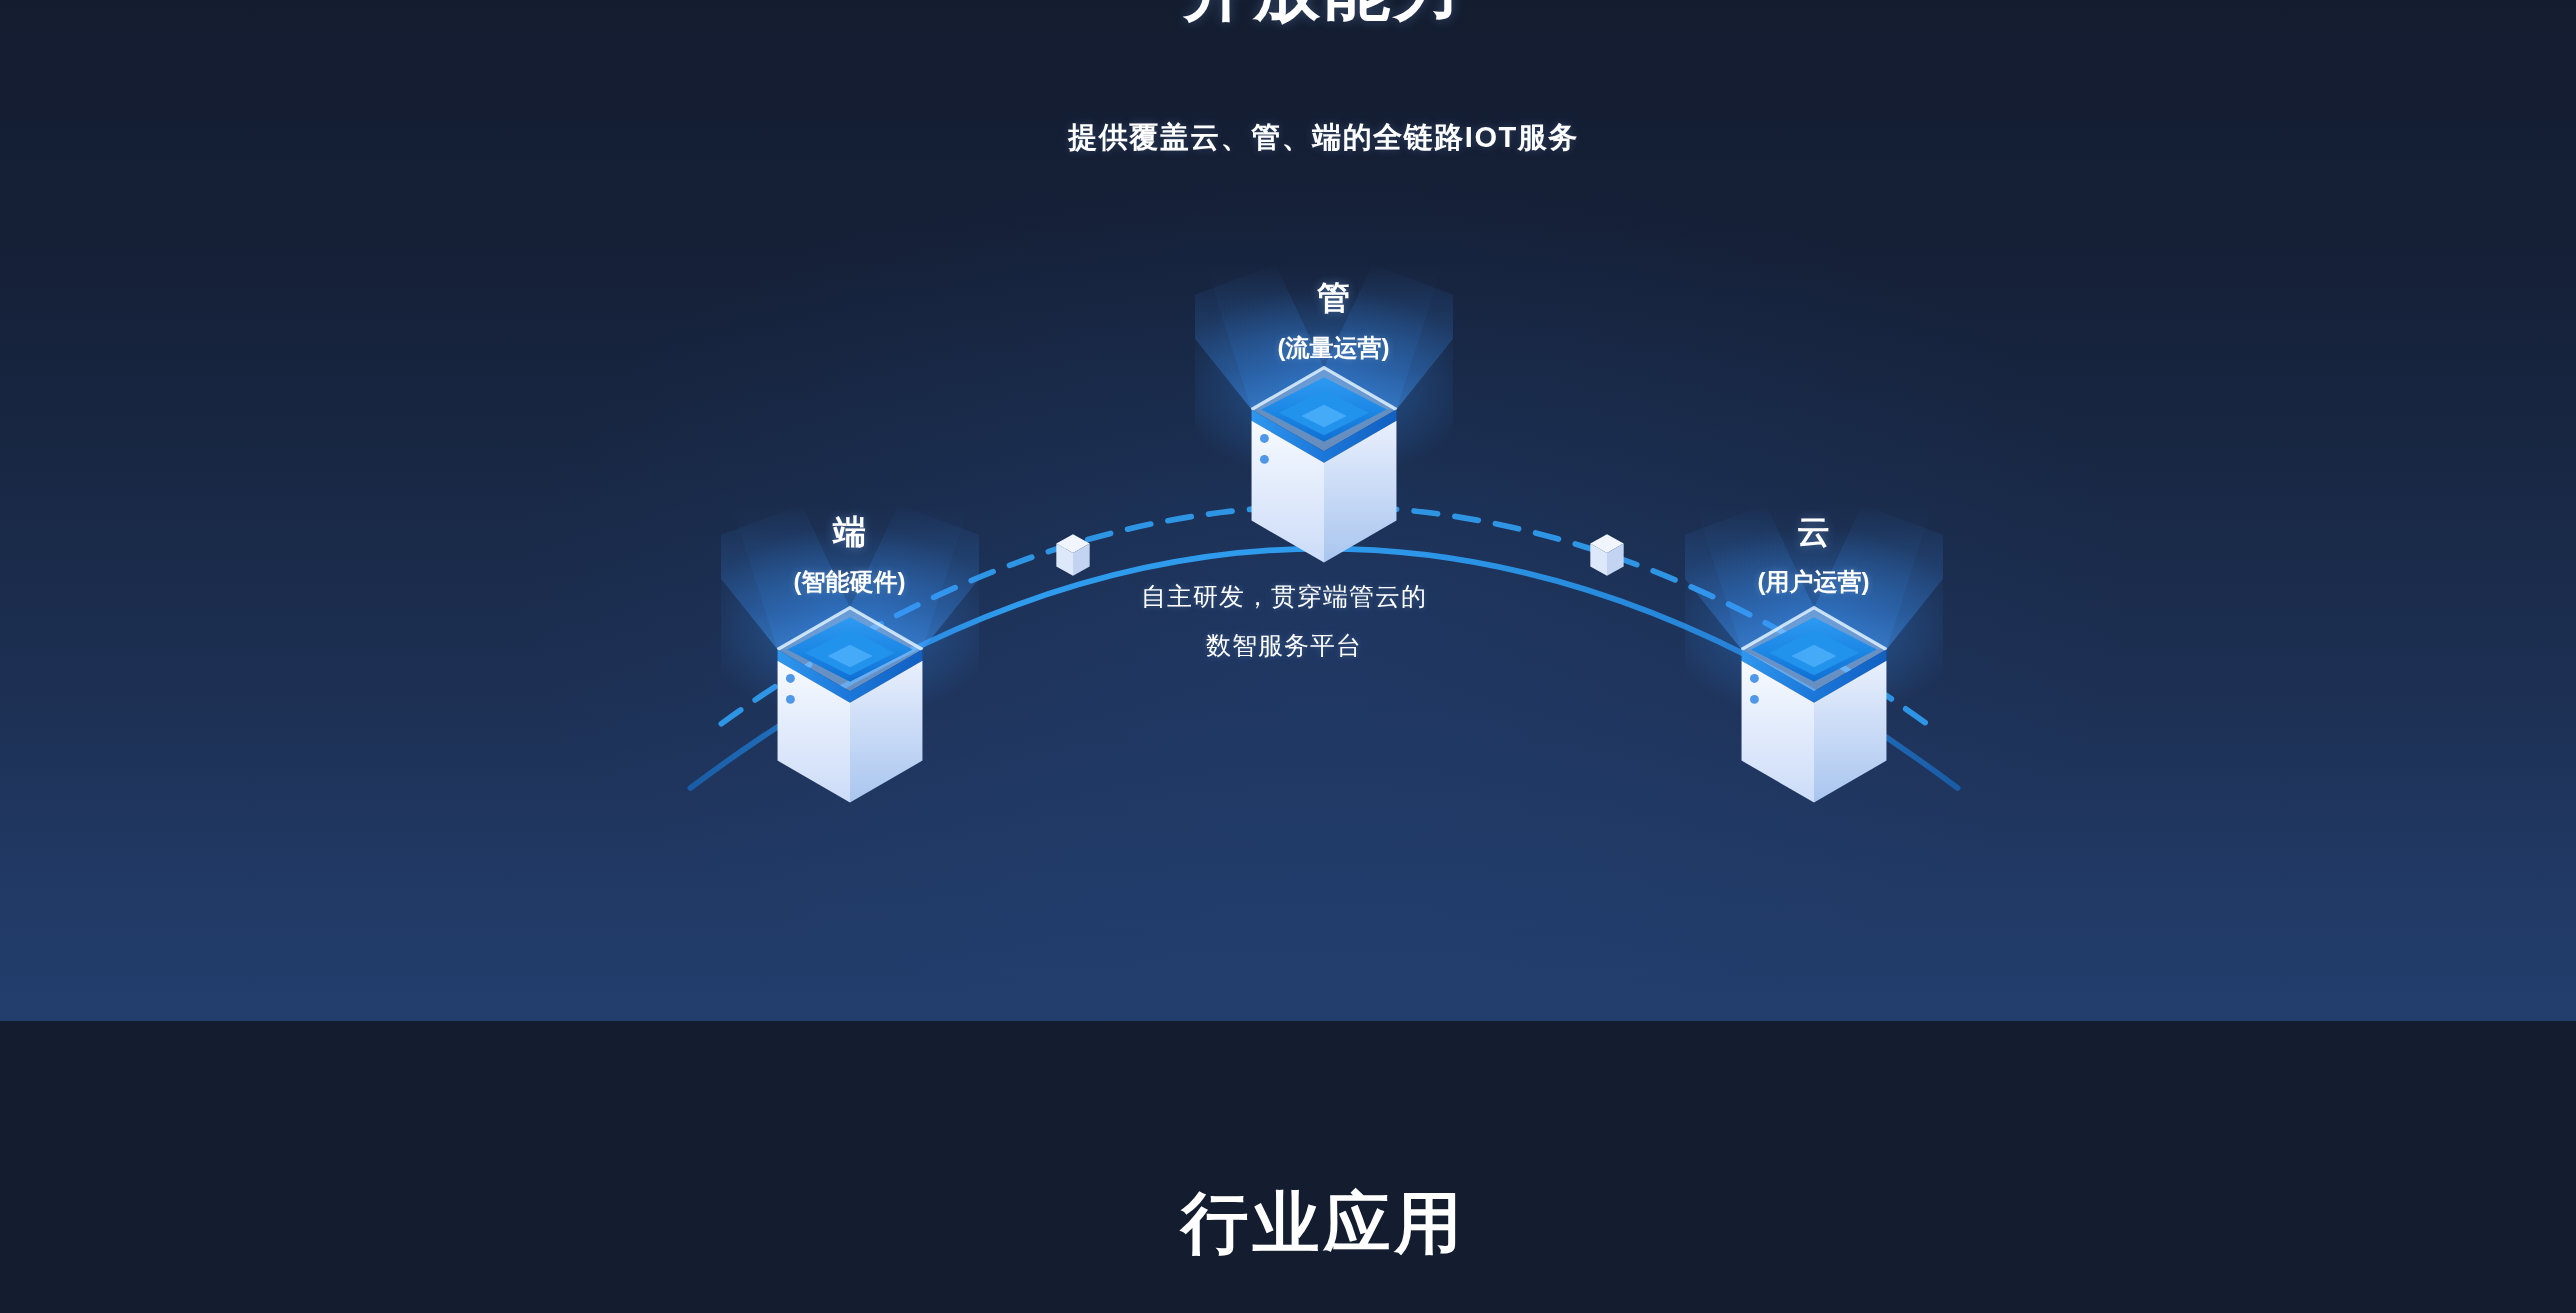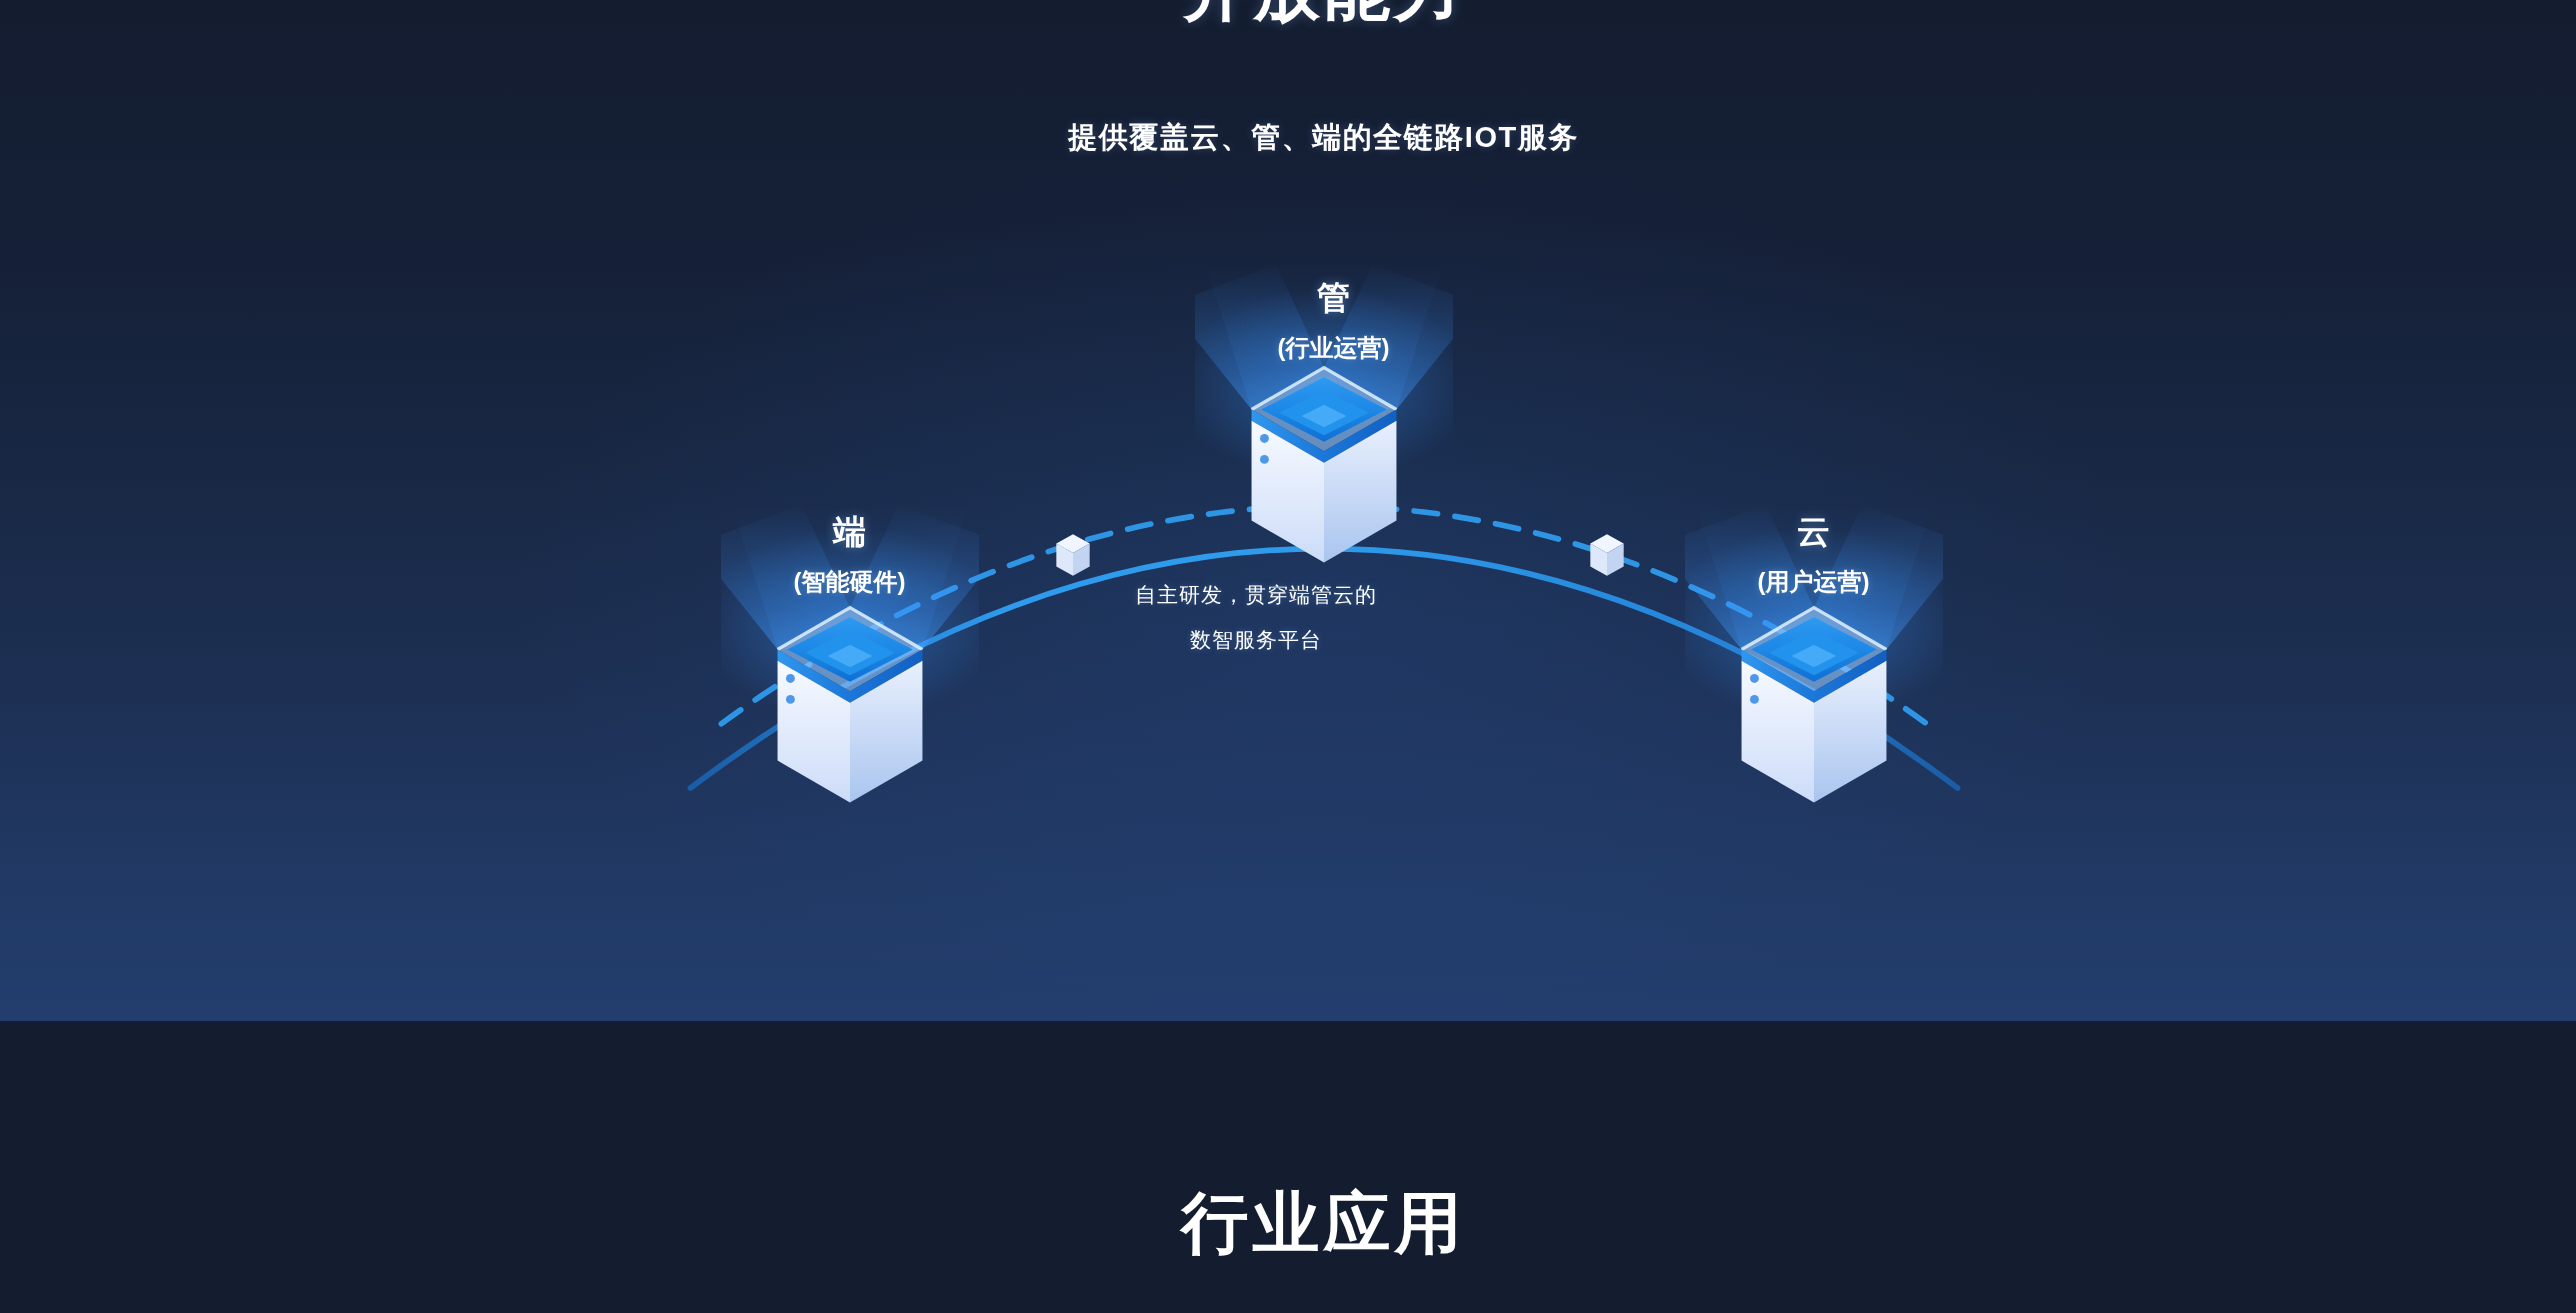"(行业运营)" span.sb { text: 行业 -> 流量 }
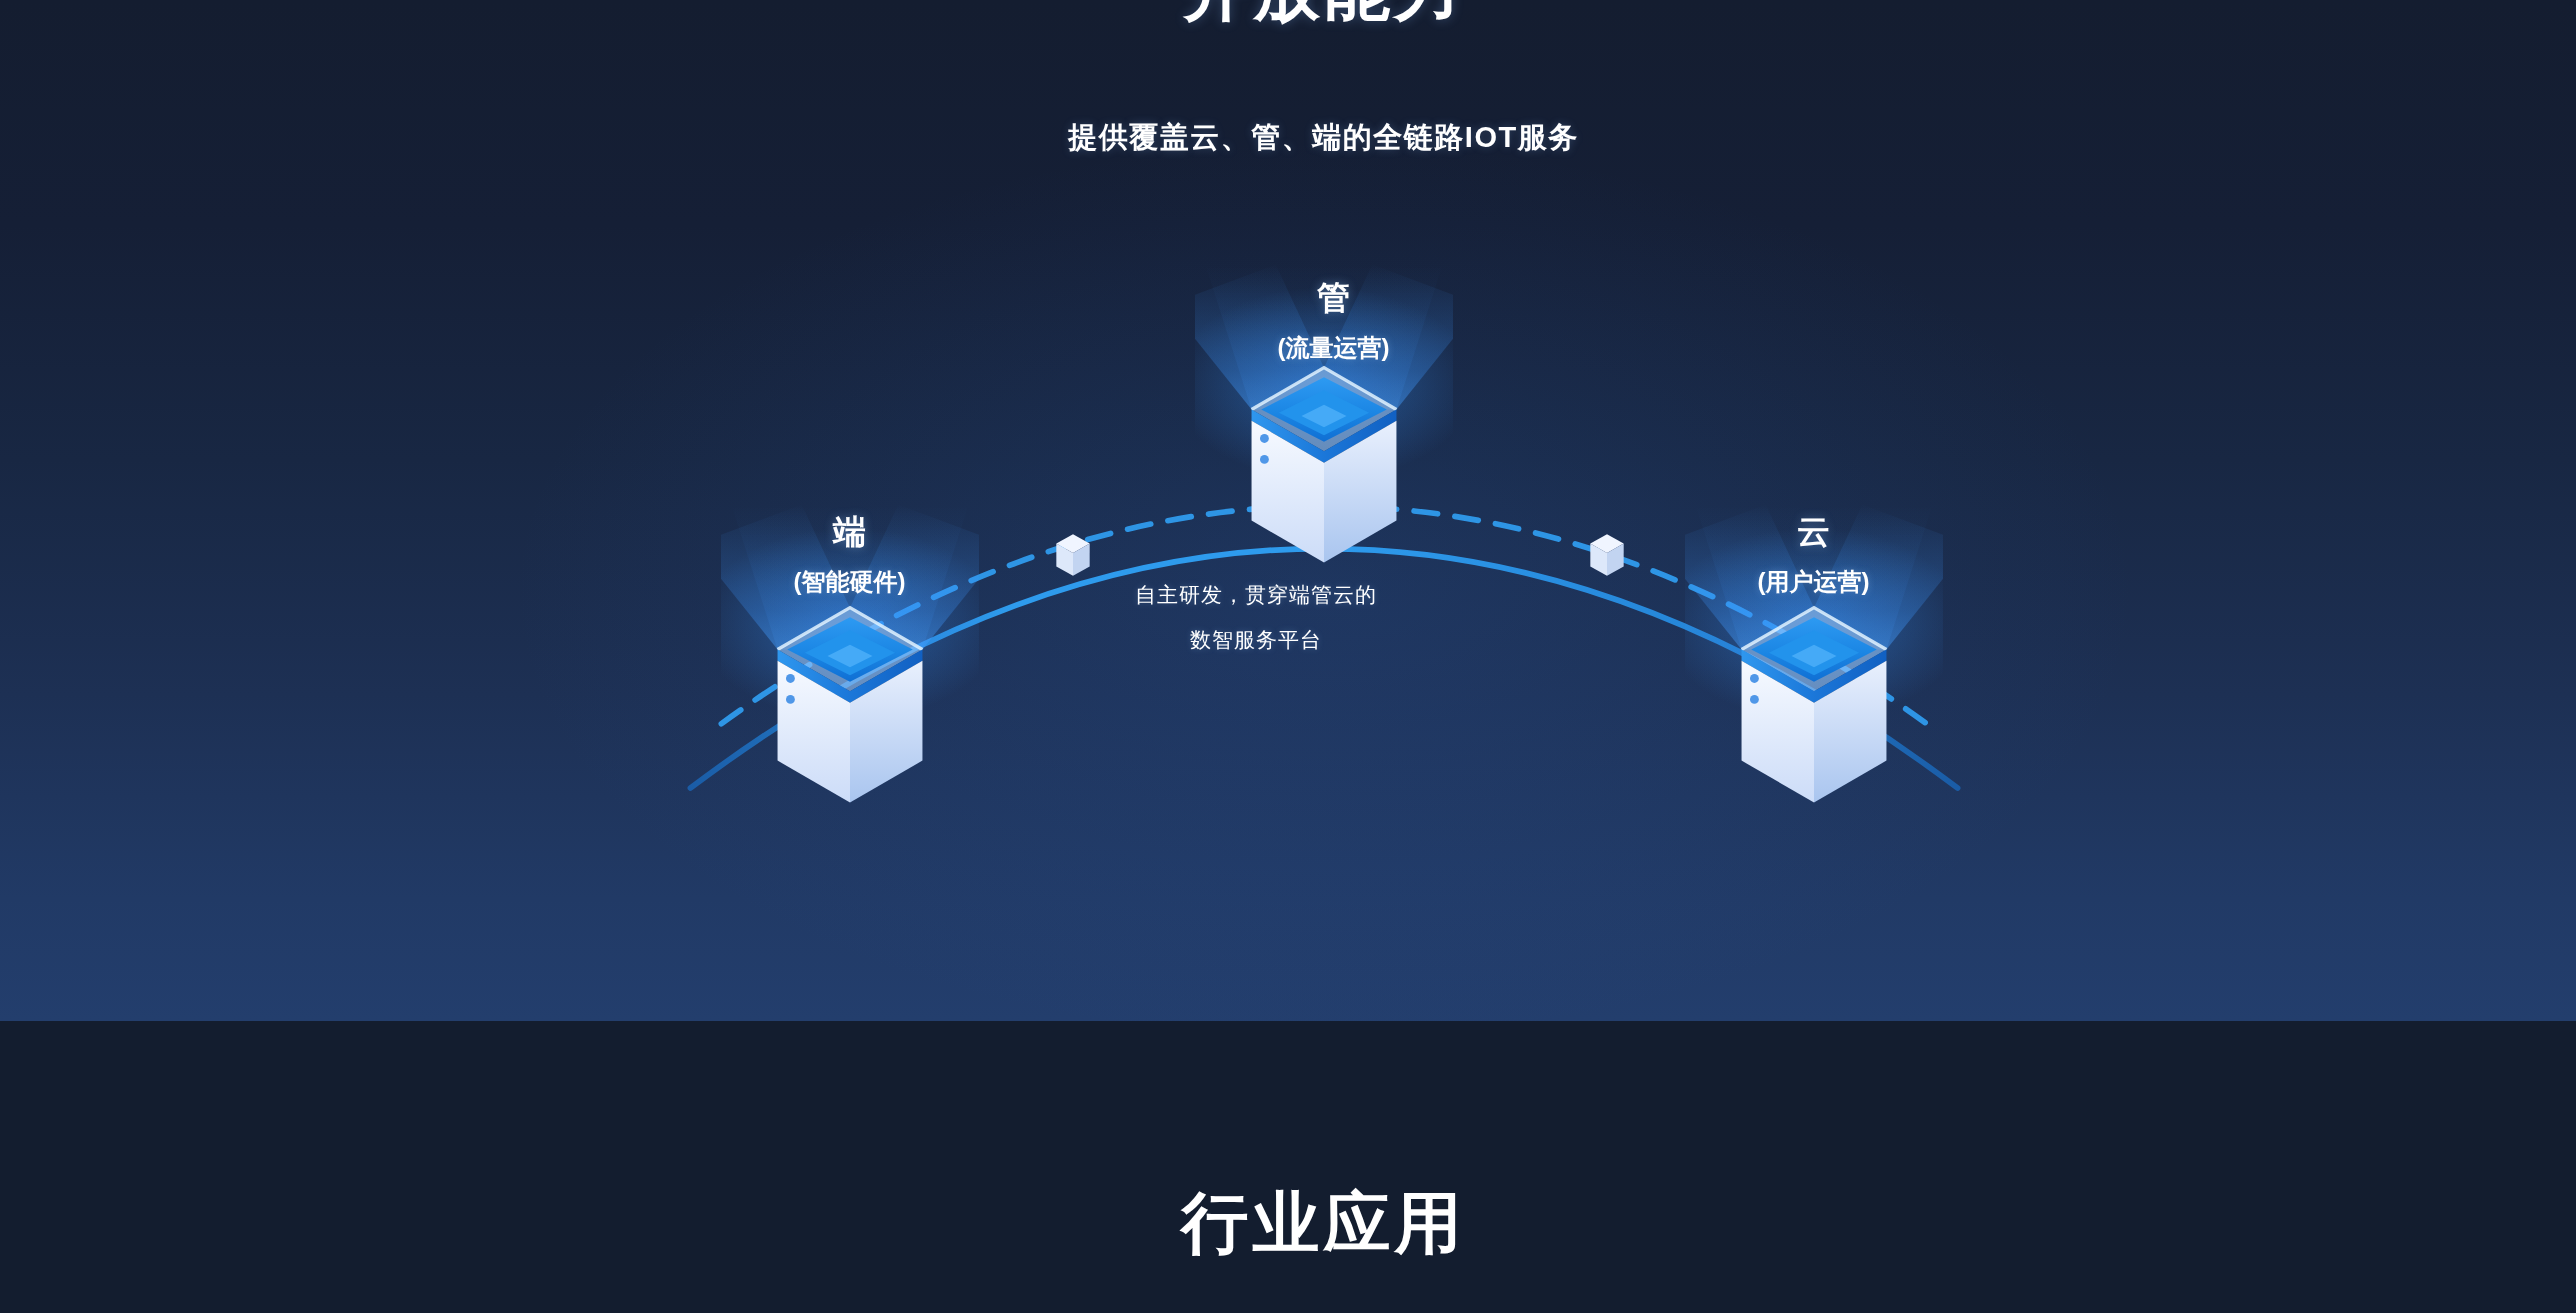"自主研发，贯穿端管云的" .desc-center { font-size: 21px -> 25px; left: 1050px -> 1078px }
